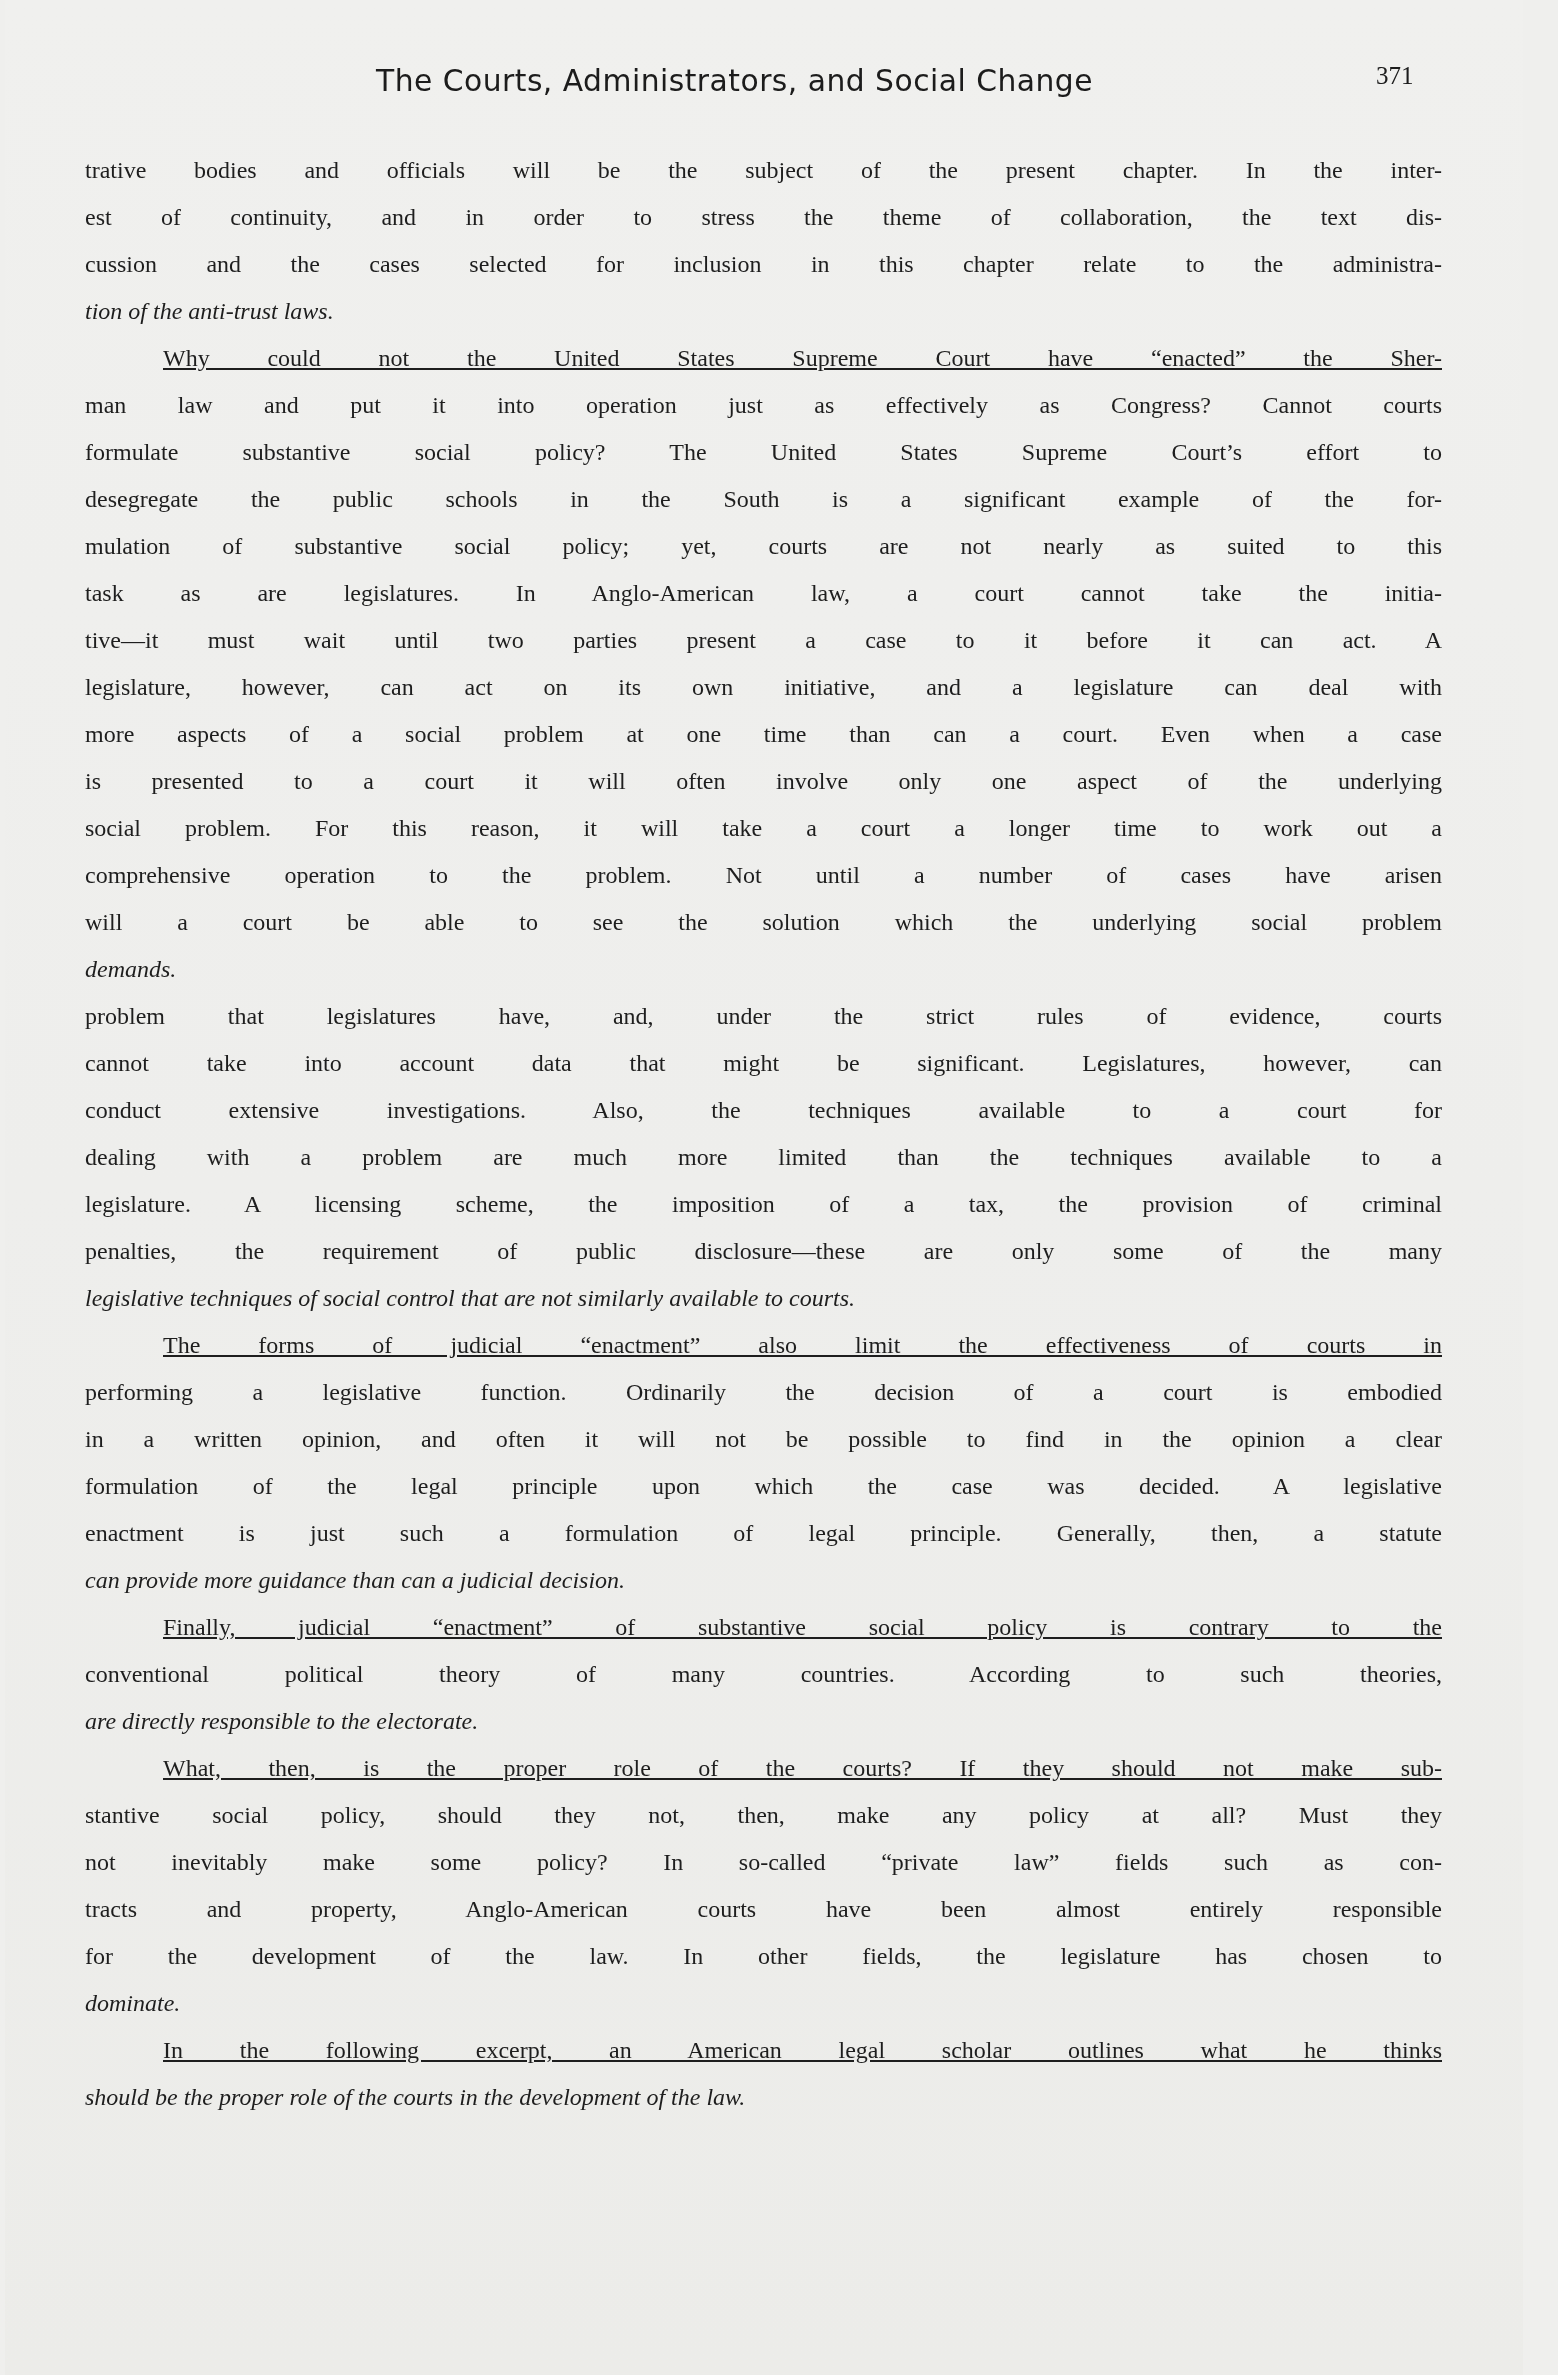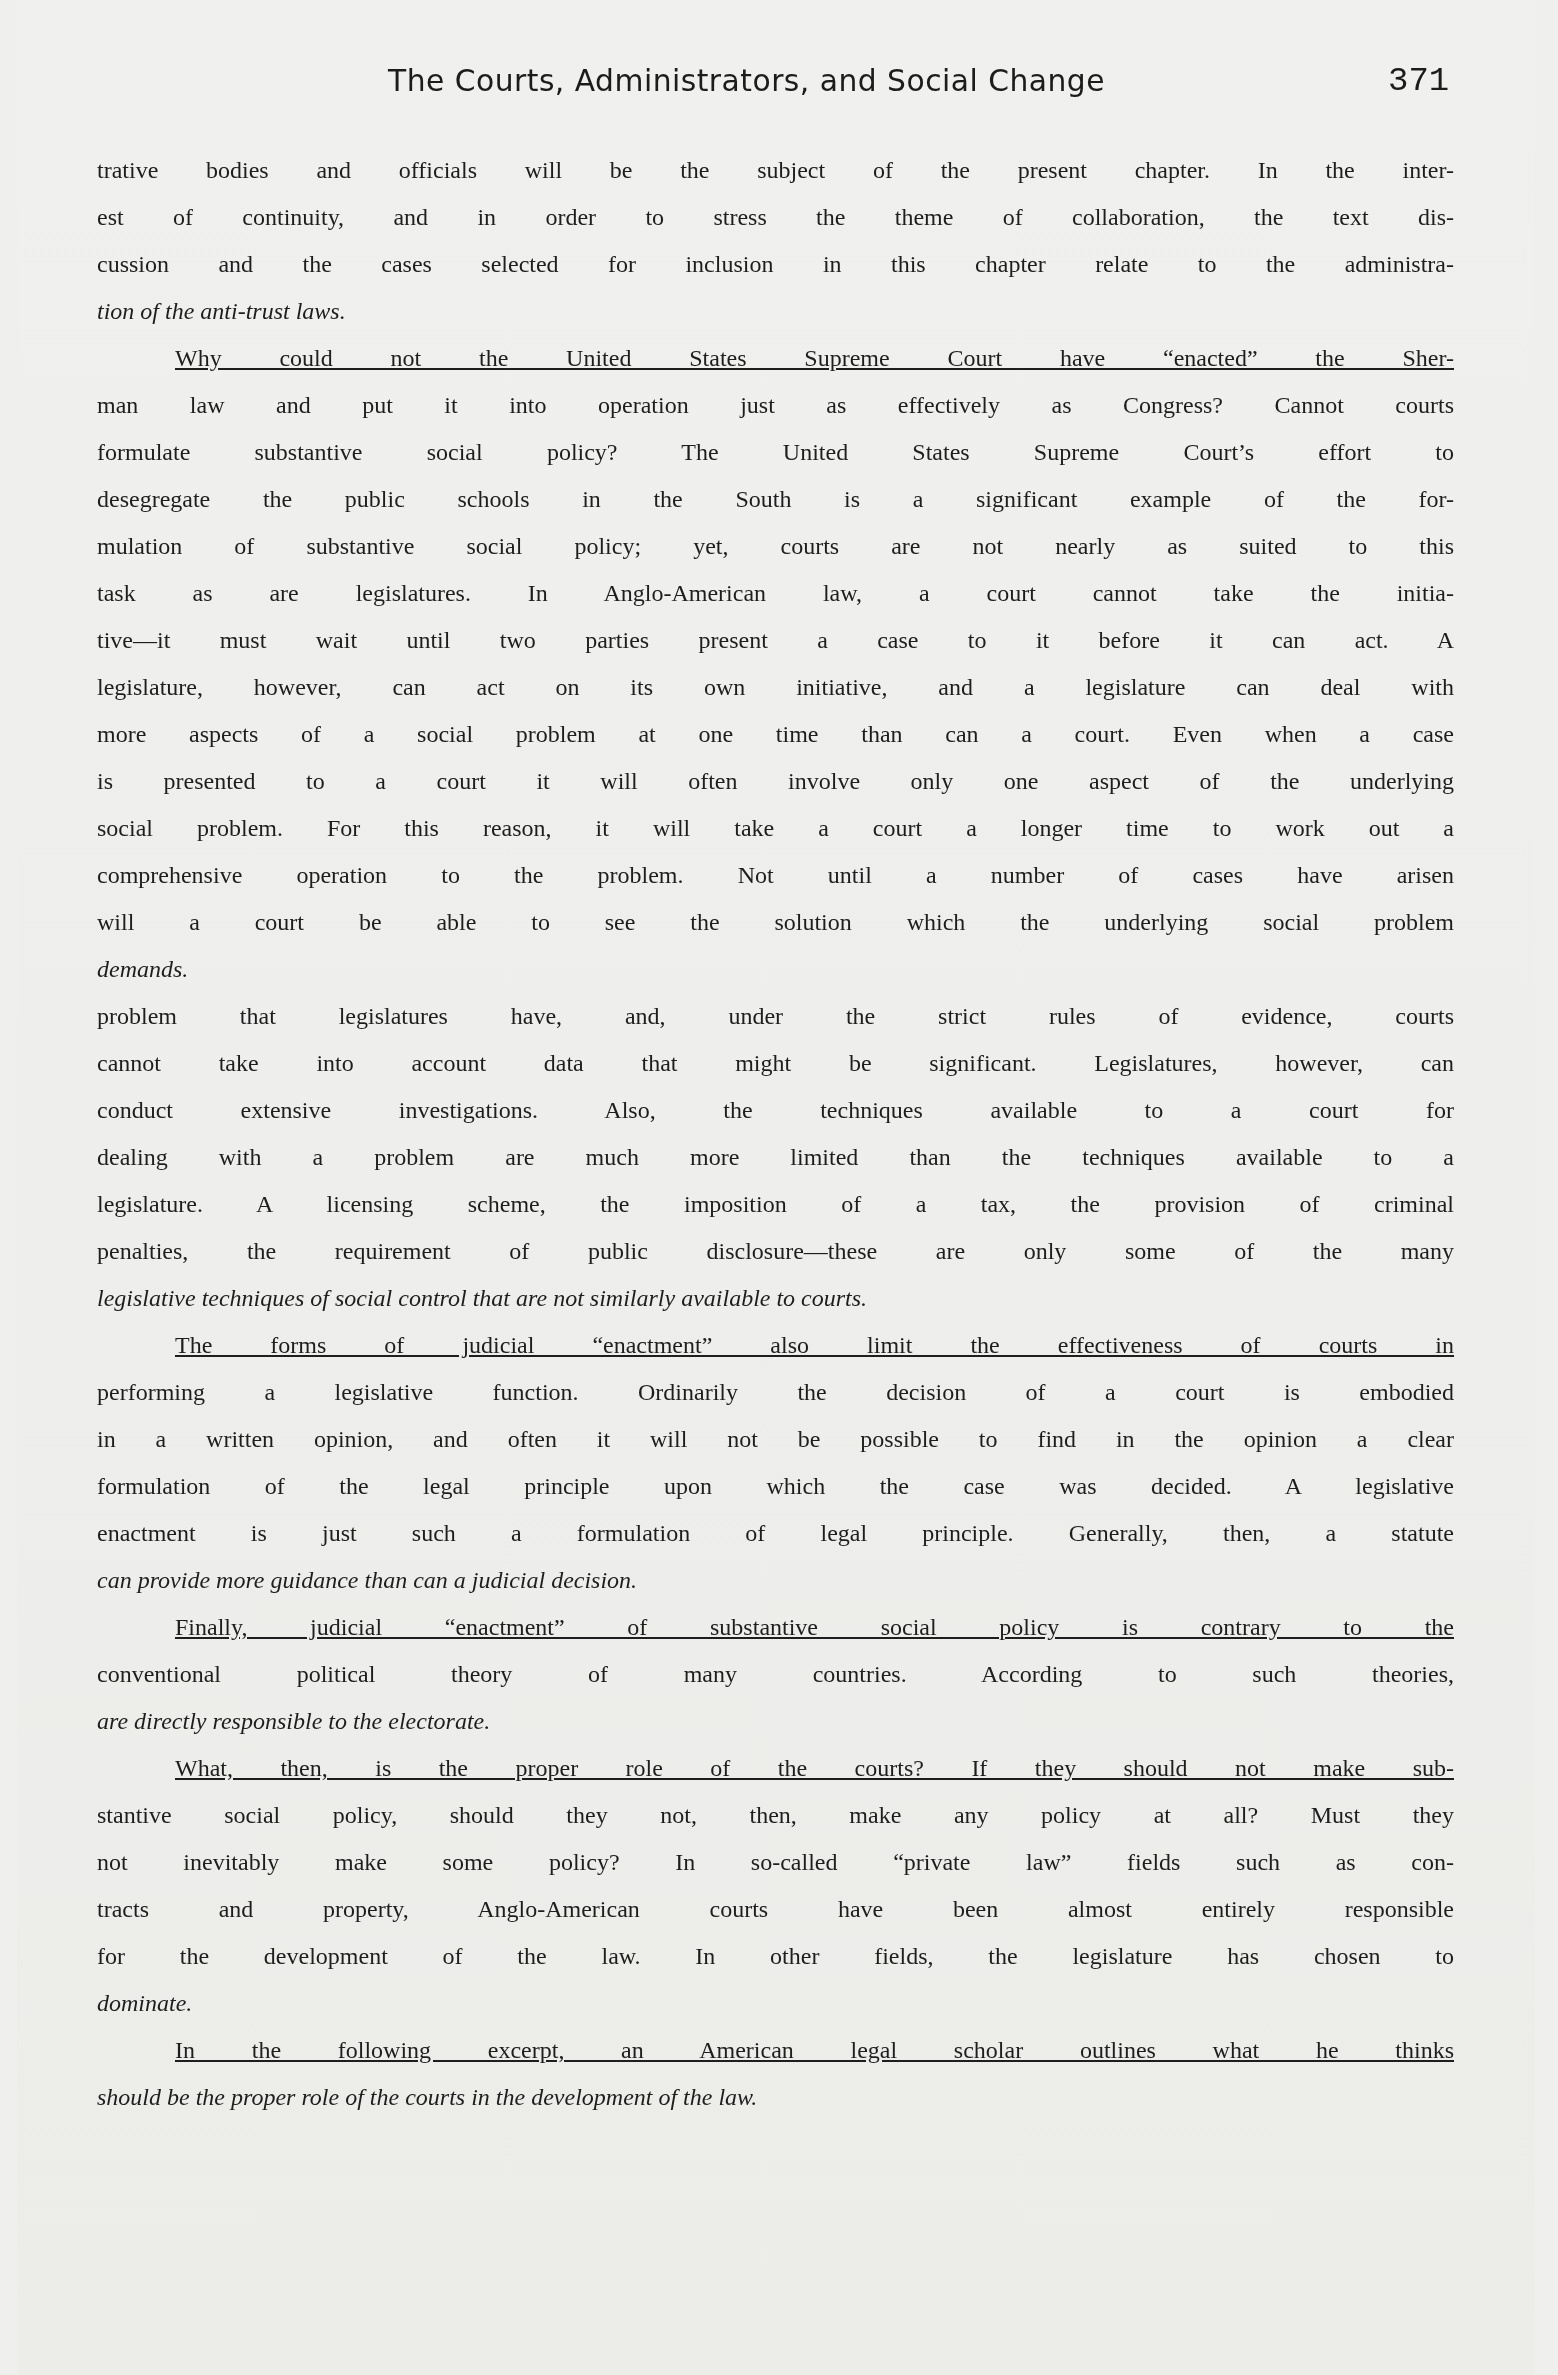"The Courts, Administrators, and Social" .page { left: 17px -> 5px }
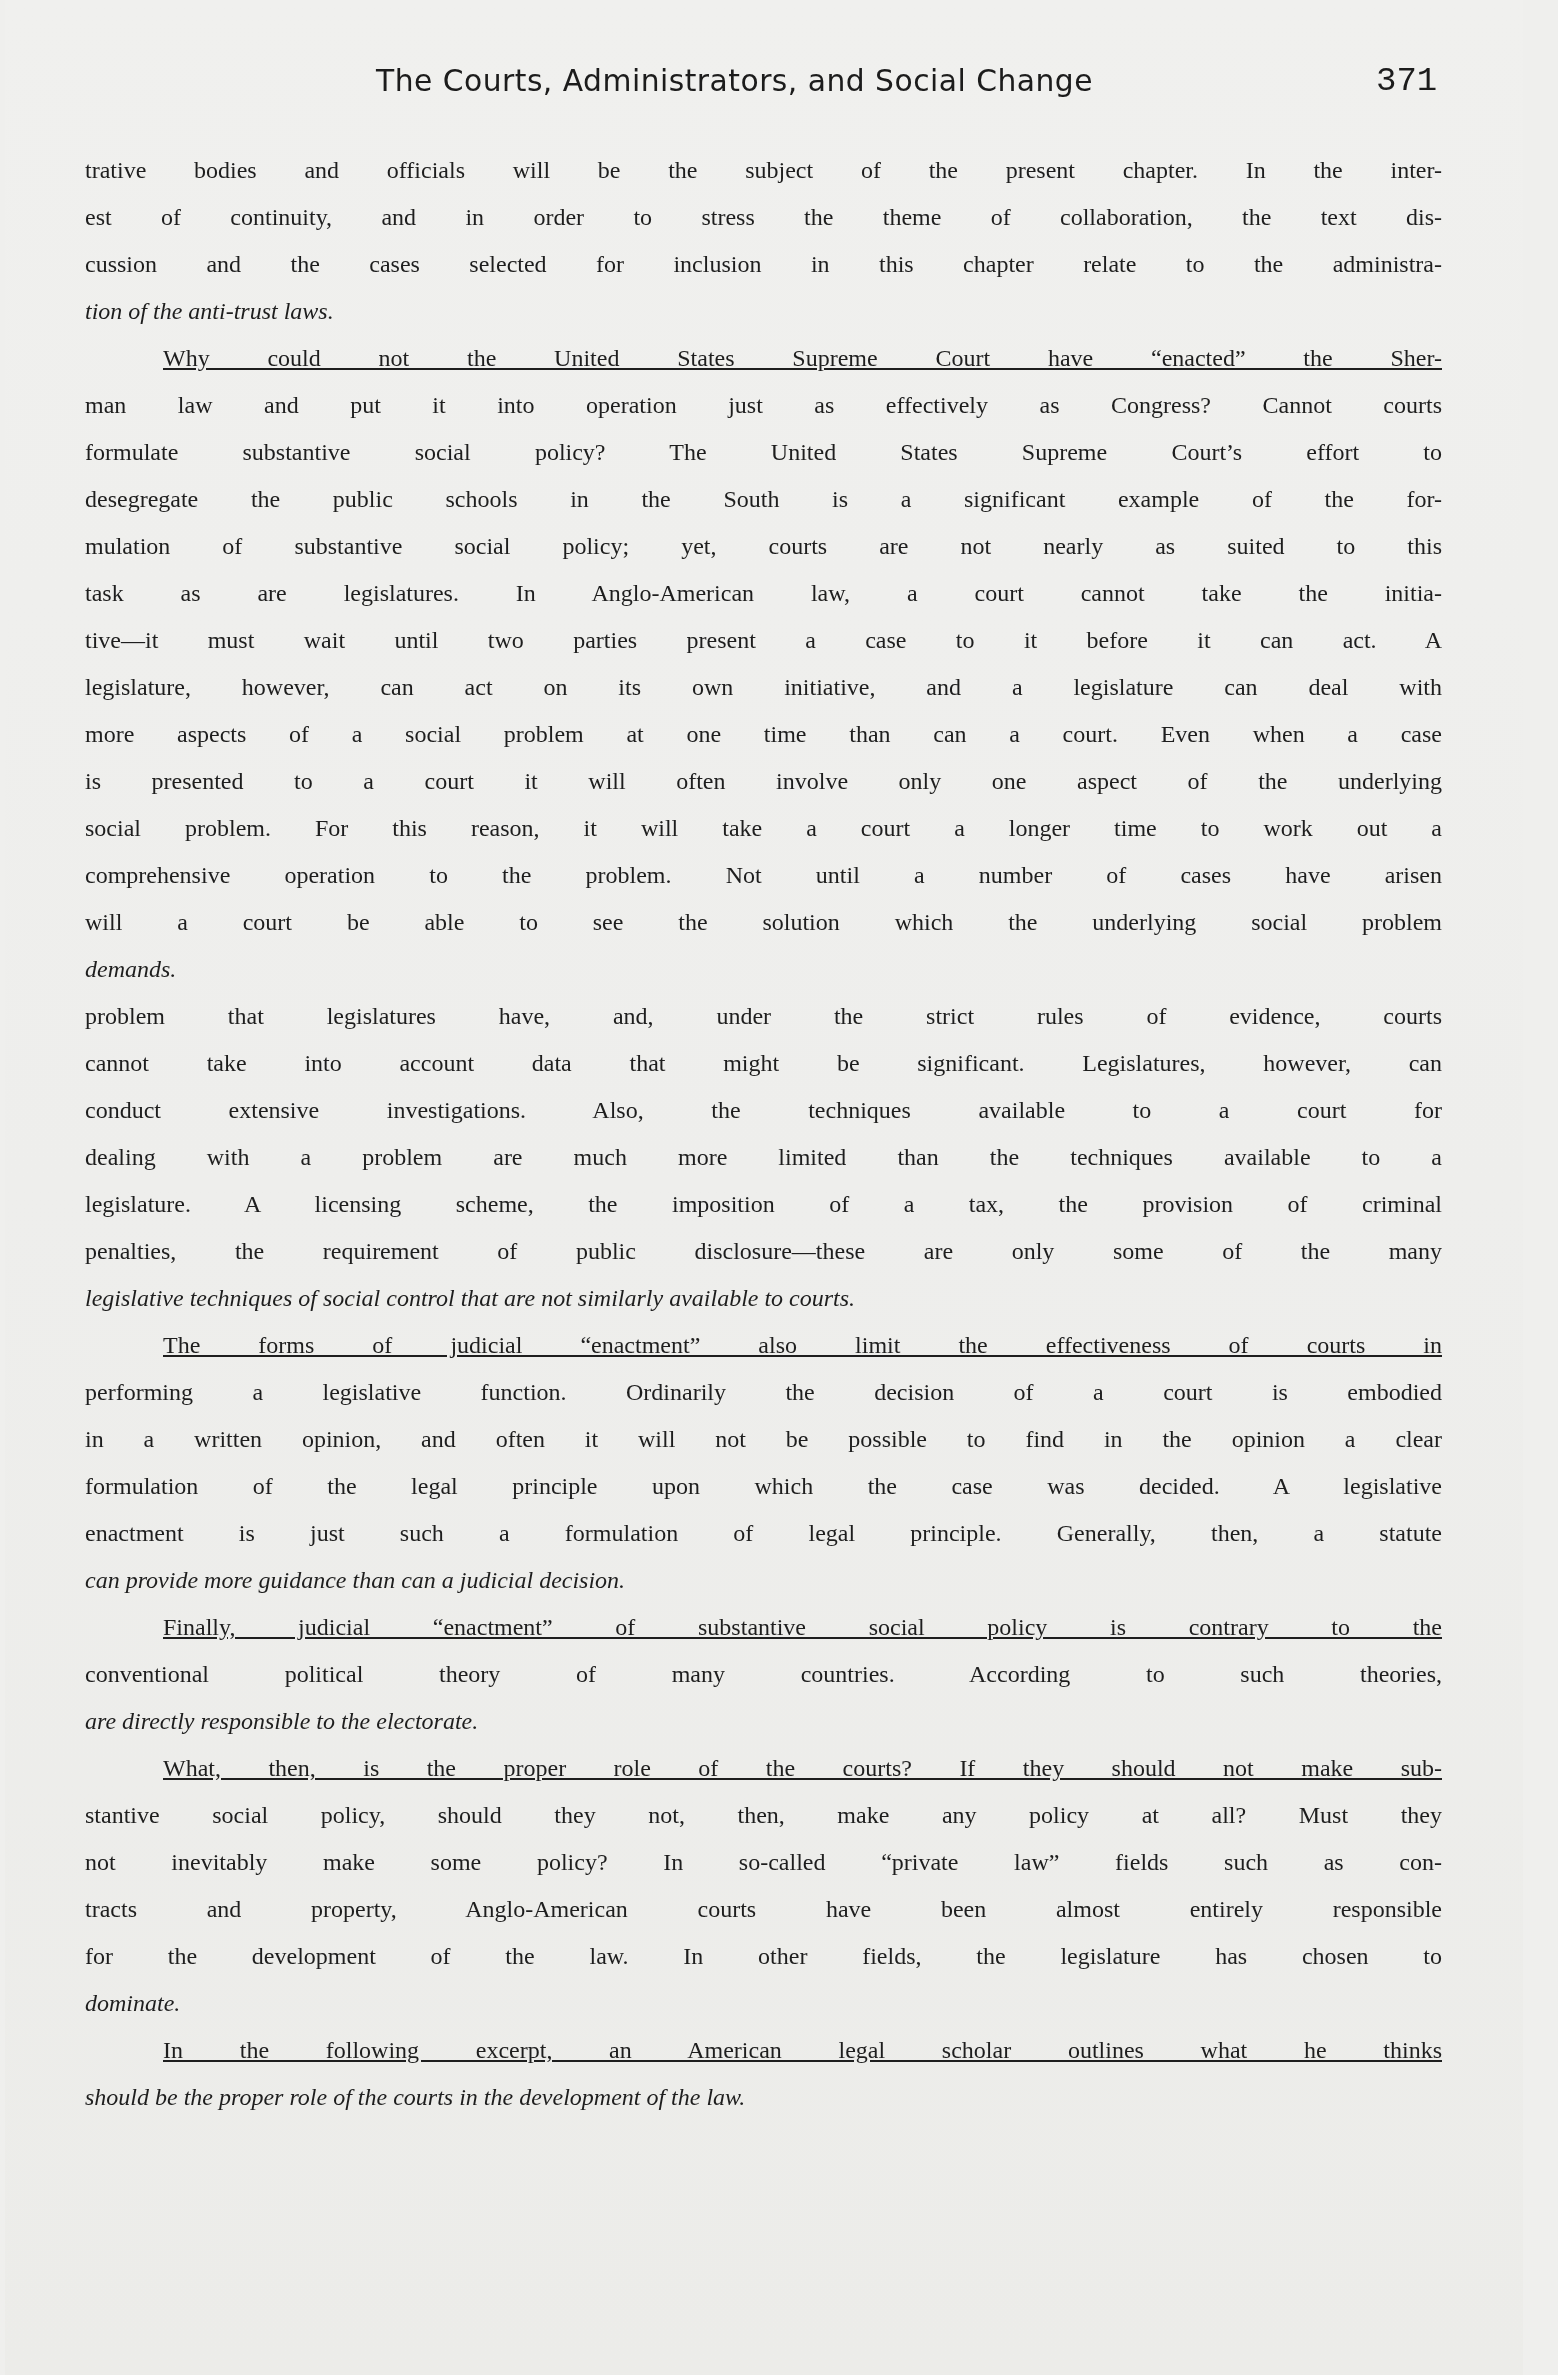"371" .page-number { font-family: Liberation Mono, monospace -> Liberation Serif, serif; font-size: 34px -> 25px }
